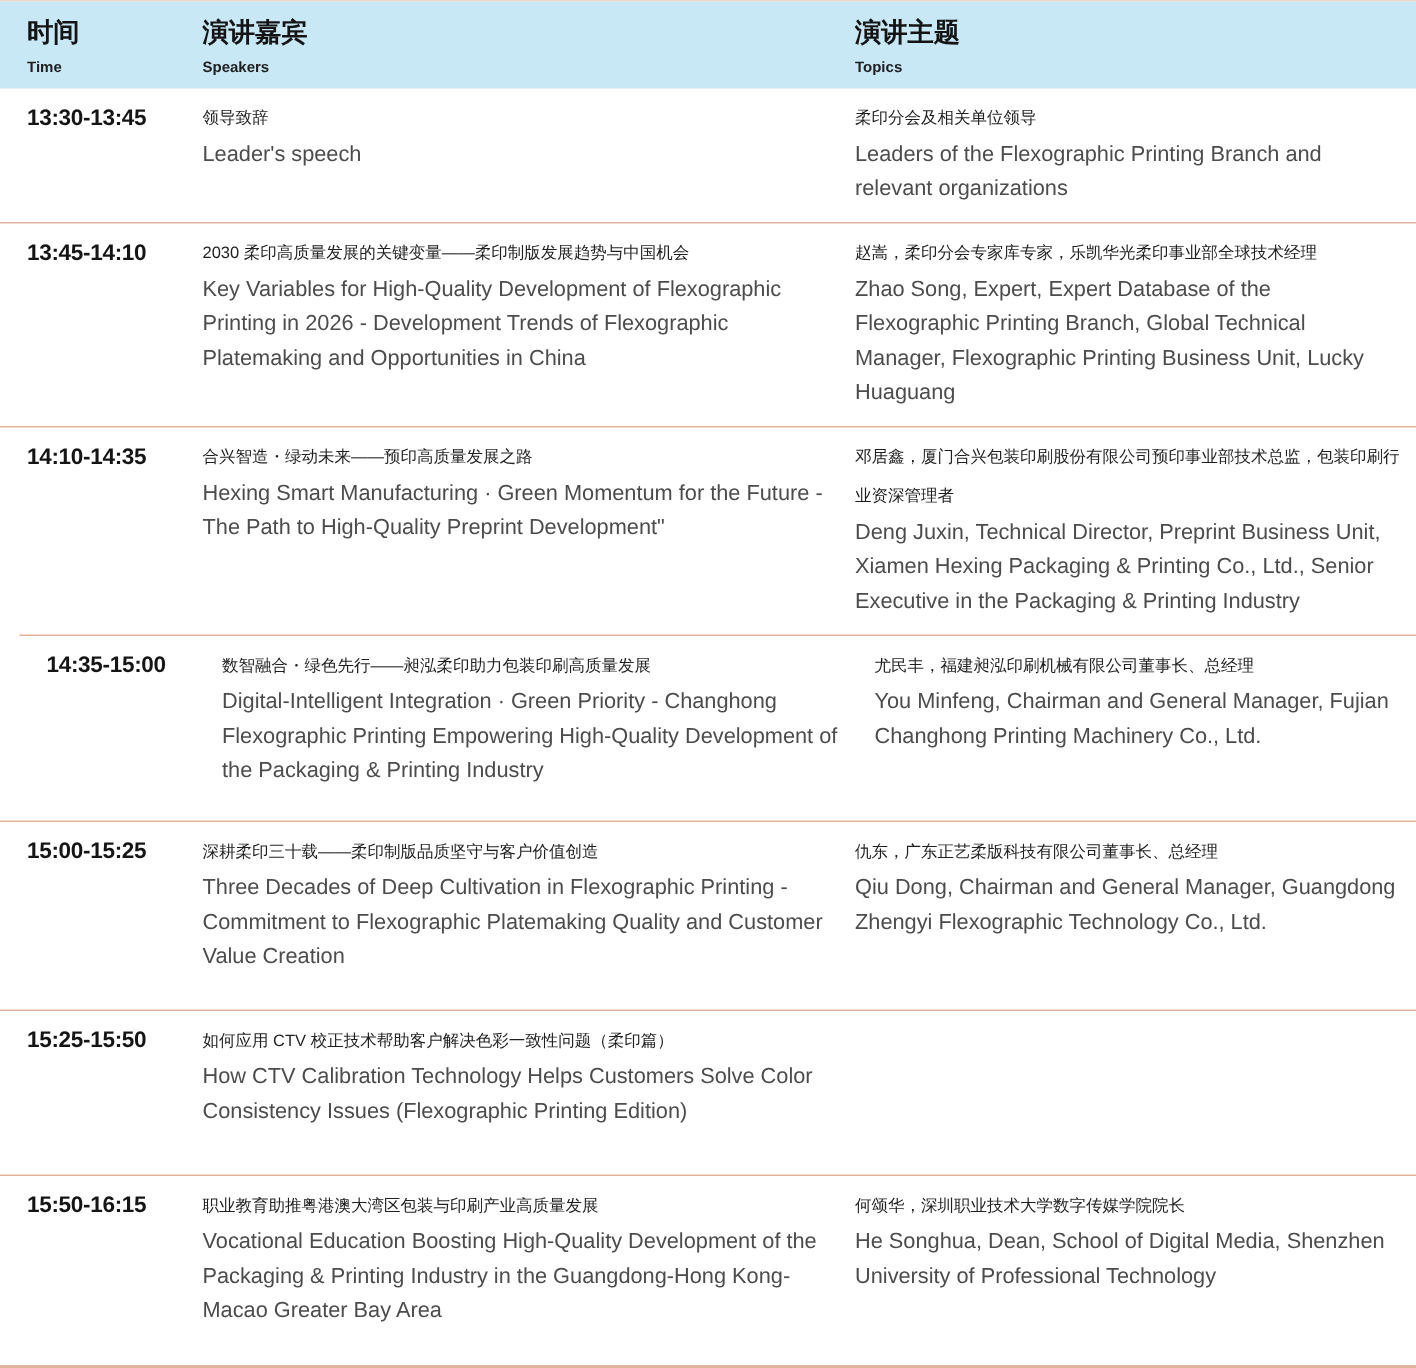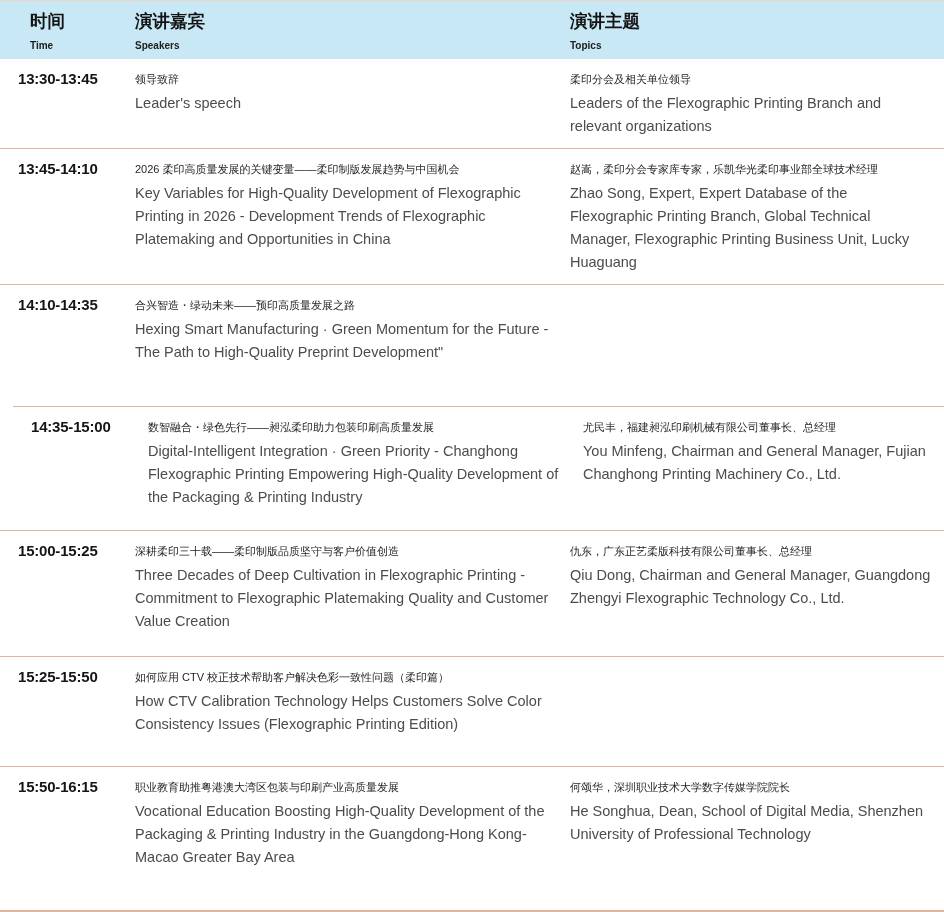"时间" .cell-time-head { padding-left: 30px -> 18px }
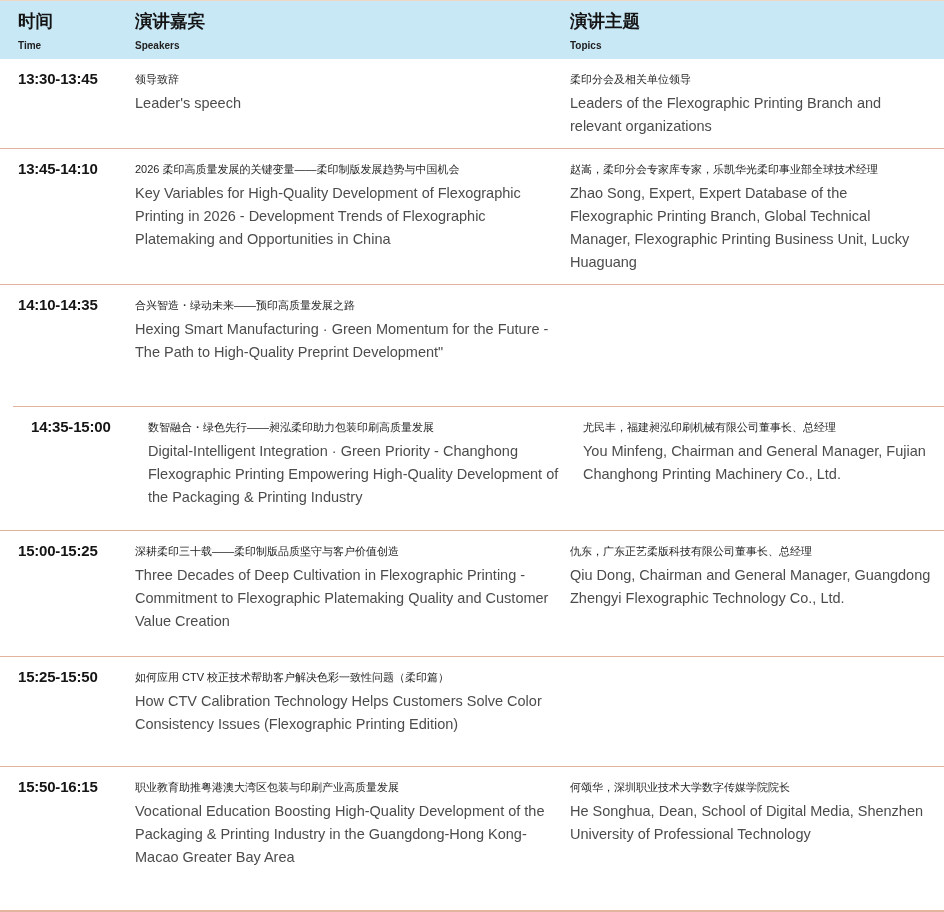"2026 柔印高质量发展的关键变量——柔印制版发展趋势与中国机会" div.zh { text: 2026 -> 2030 }
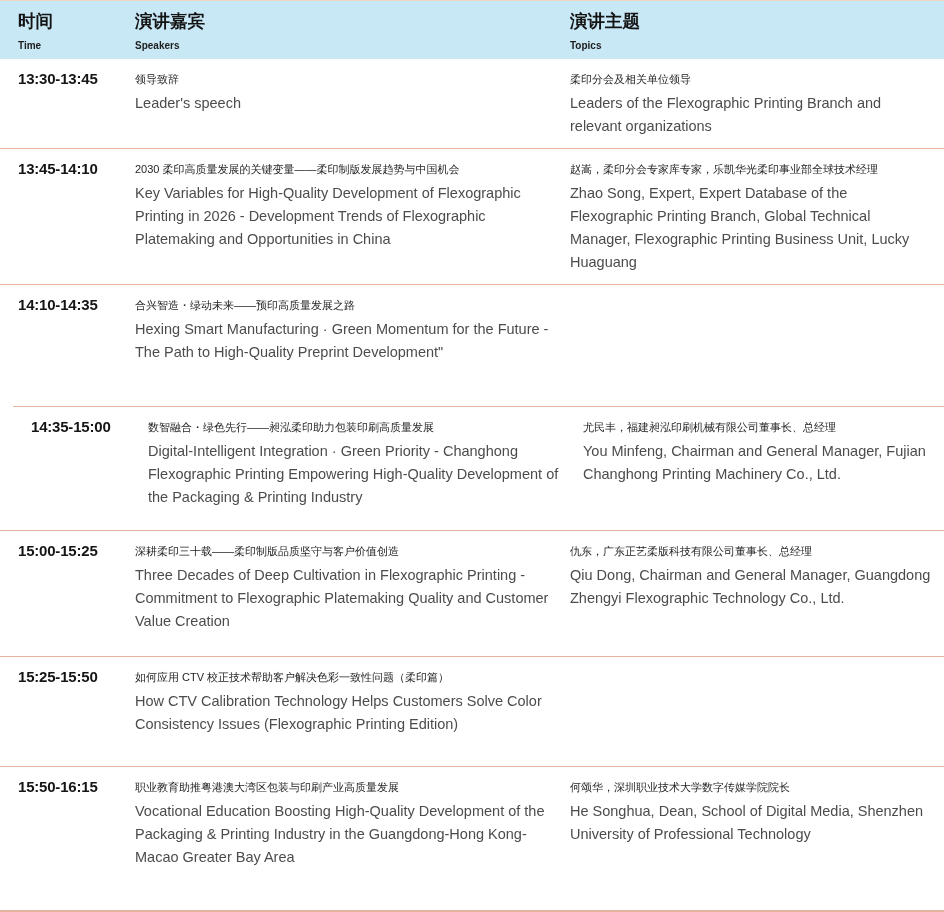"邓居鑫，厦门合兴包装印刷股份有限公司预印事业部技术总监，包装印刷行业资深管理者" div.speaker-cell { html: none -> <div> <div>邓居鑫，厦门合兴包装印刷股份有限公司预印事业部技术总监，包装印刷行业资深管理者</div> <div>Deng Juxin, Technical Director, Preprint Business Unit, Xiamen Hexing Packaging &amp; Printing Co., Ltd., Senior Executive in the Packaging &amp; Printing Industry</div> </div> }
